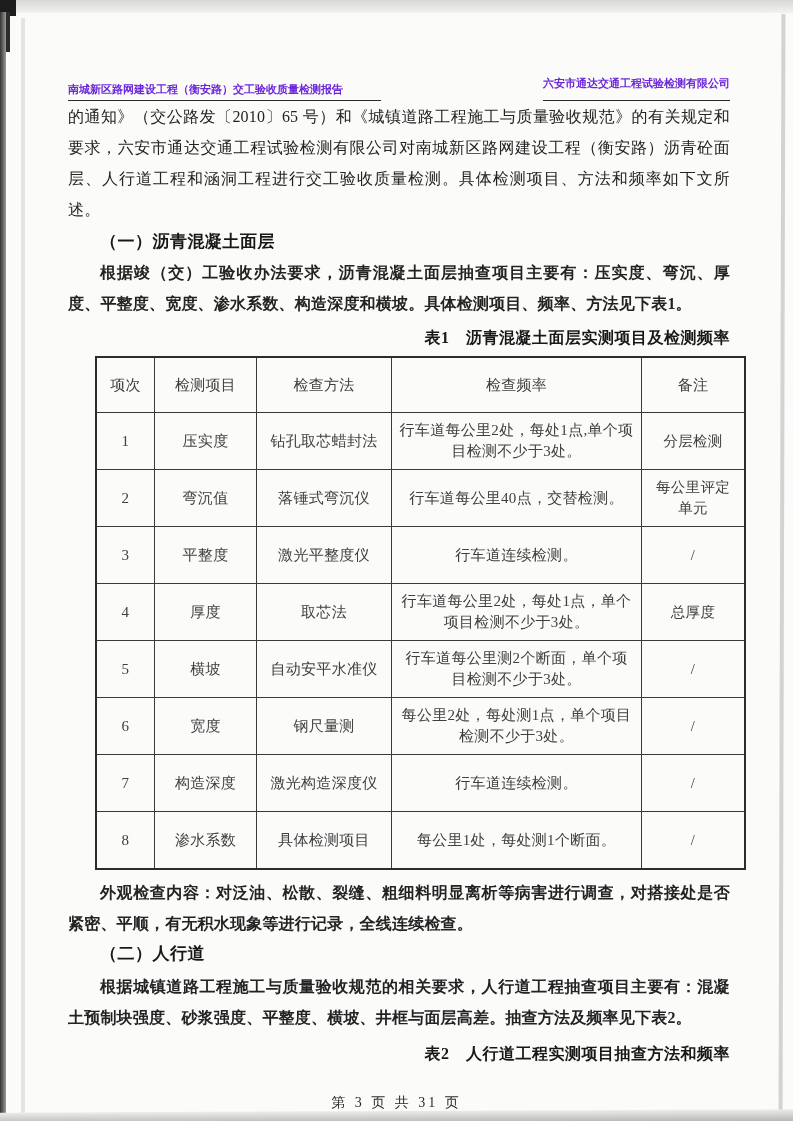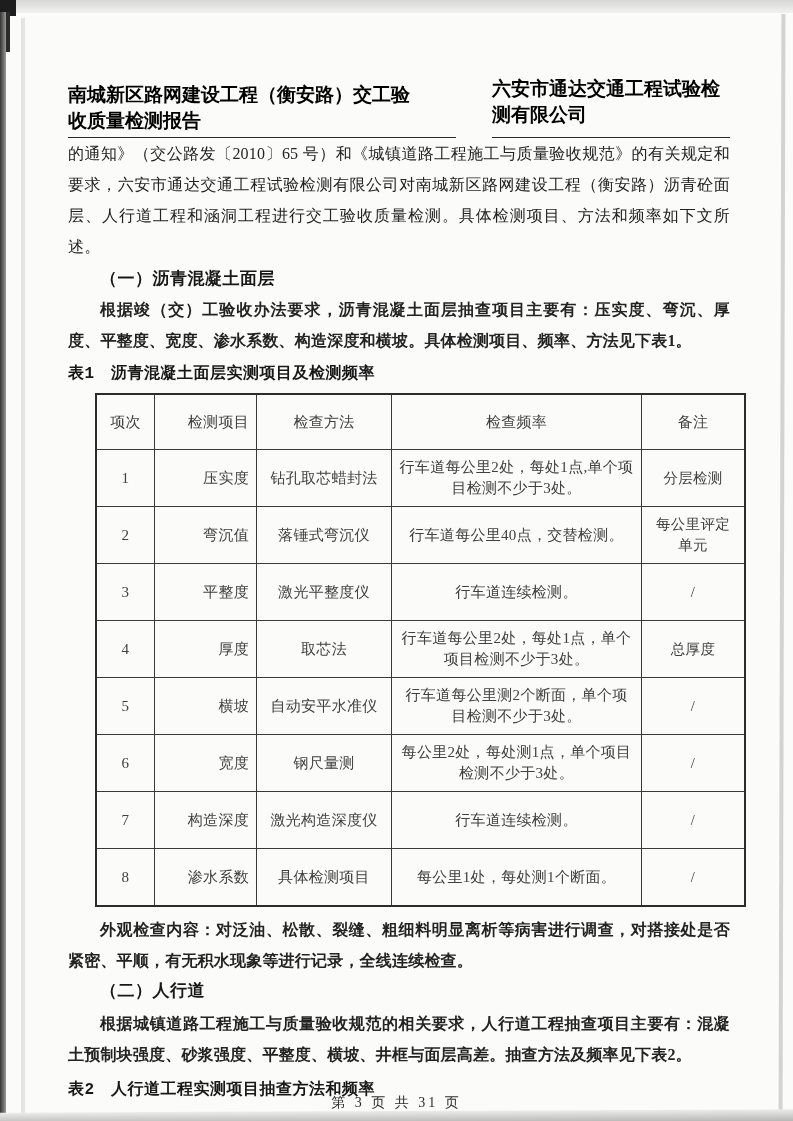"南城新区路网建设工程（衡安路）交工验收质量检测报告" .doc-header { color: #000000 -> #6d28d9; font-size: 19px -> 11px }
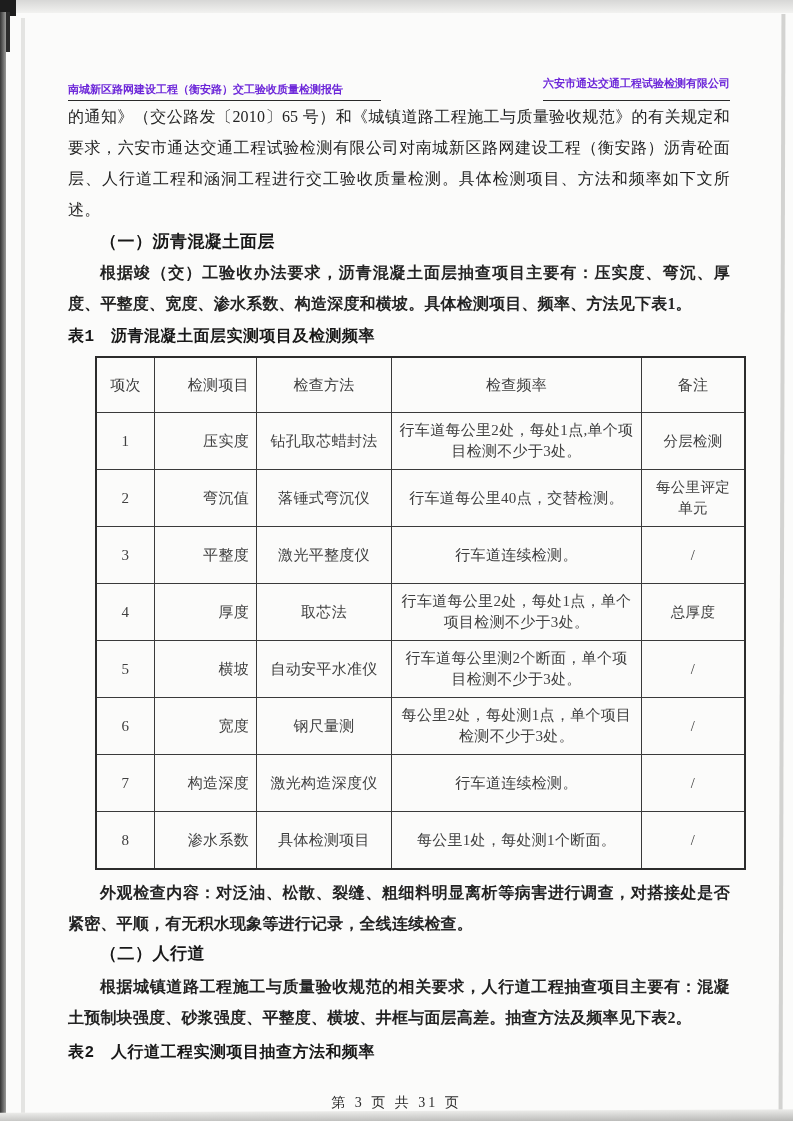"表1 沥青混凝土面层实测项目及检测频率" .tbl-caption { font-family: Liberation Mono, monospace -> Liberation Serif, serif; text-align: left -> right }
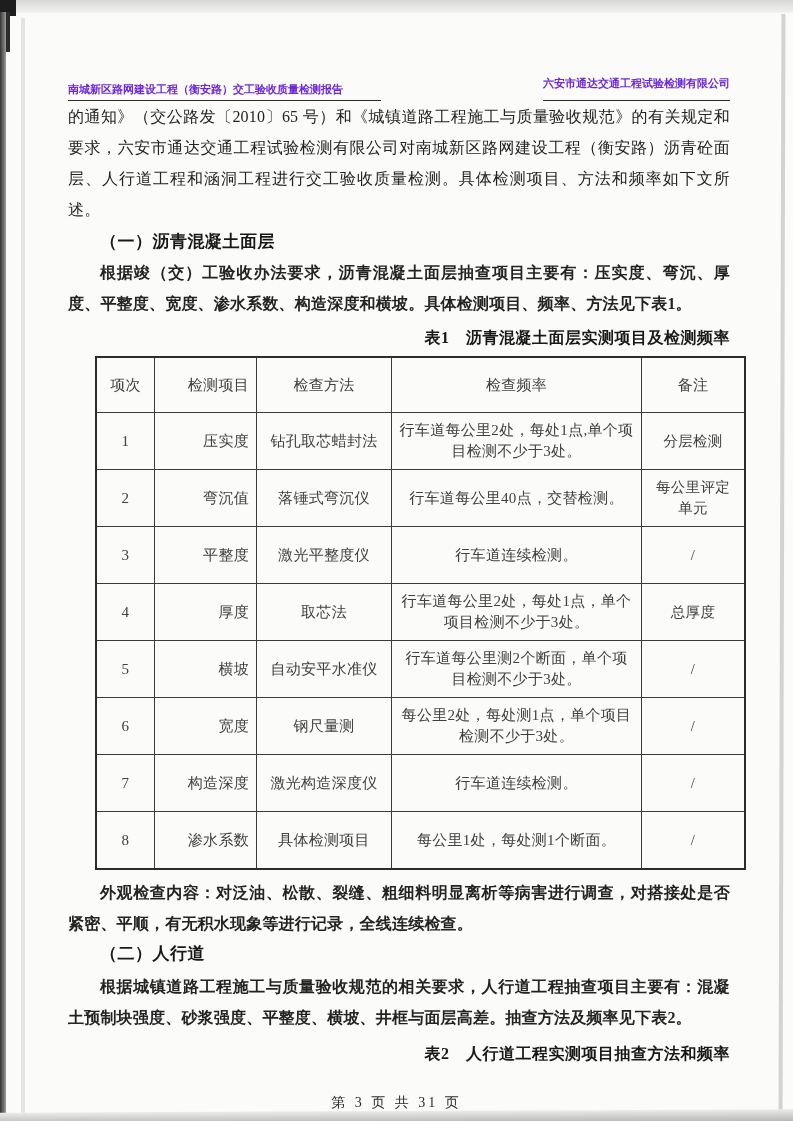"检测项目" table.t1 td.c1 { text-align: right -> none }
